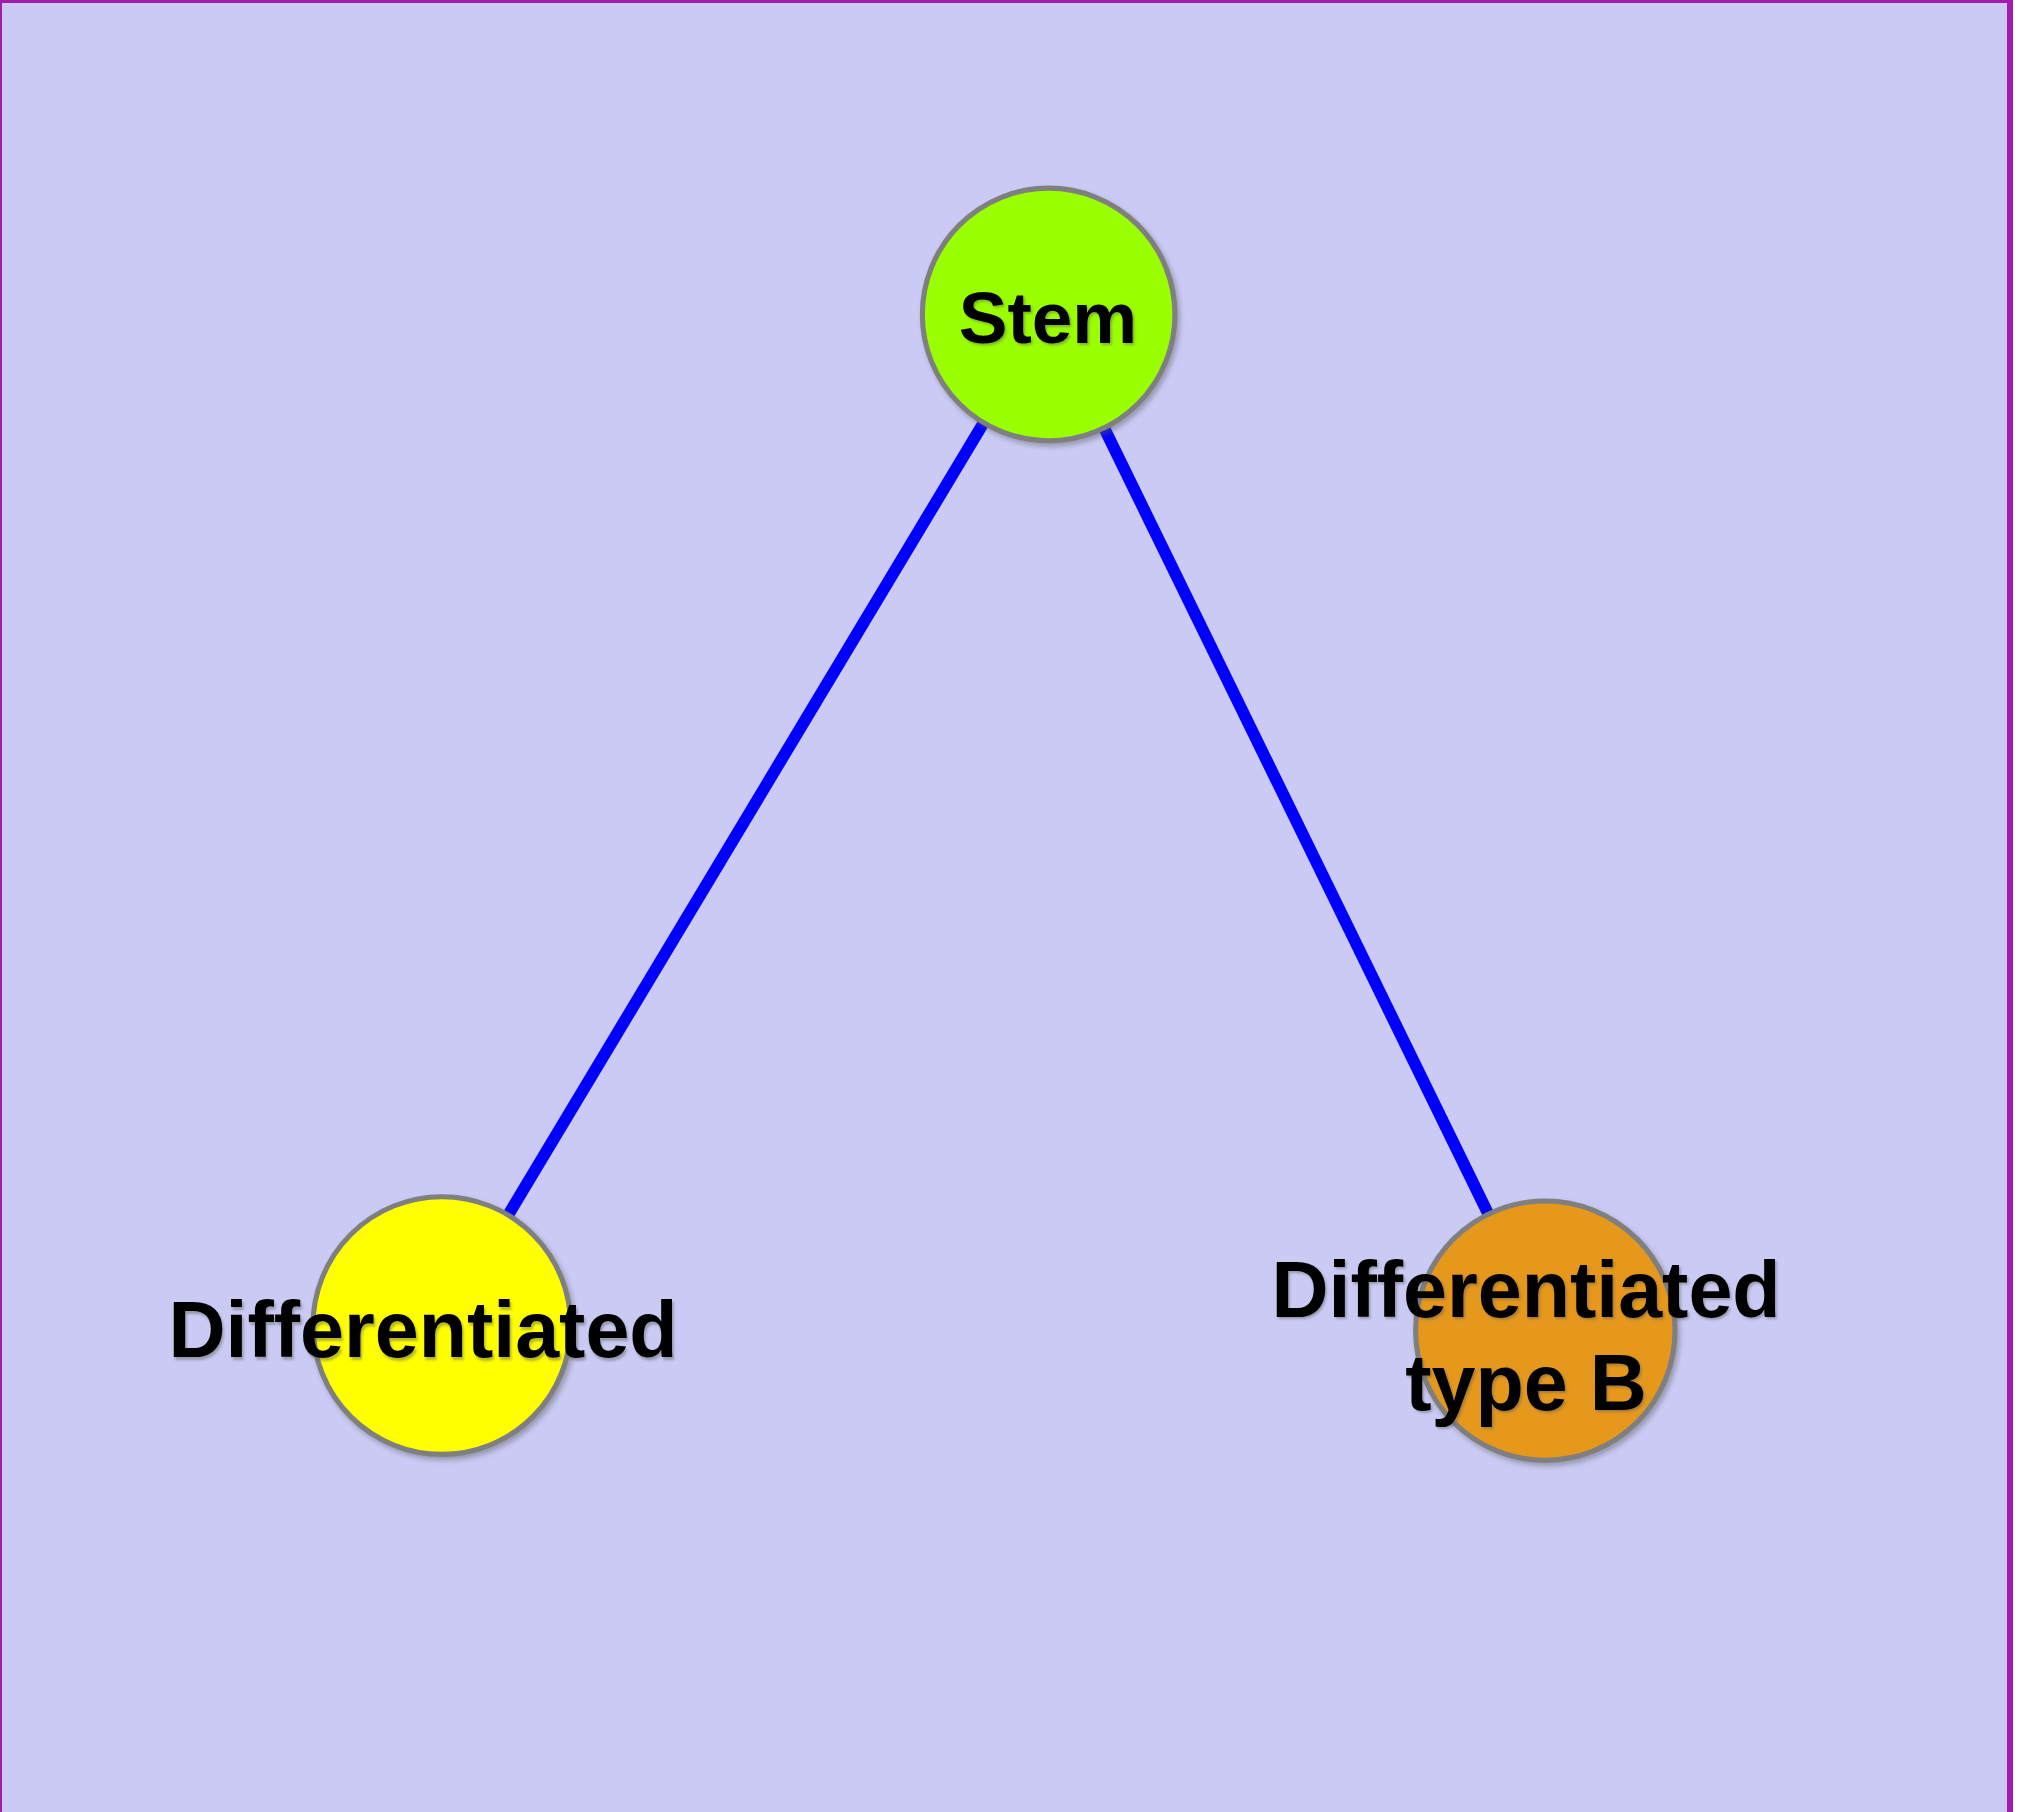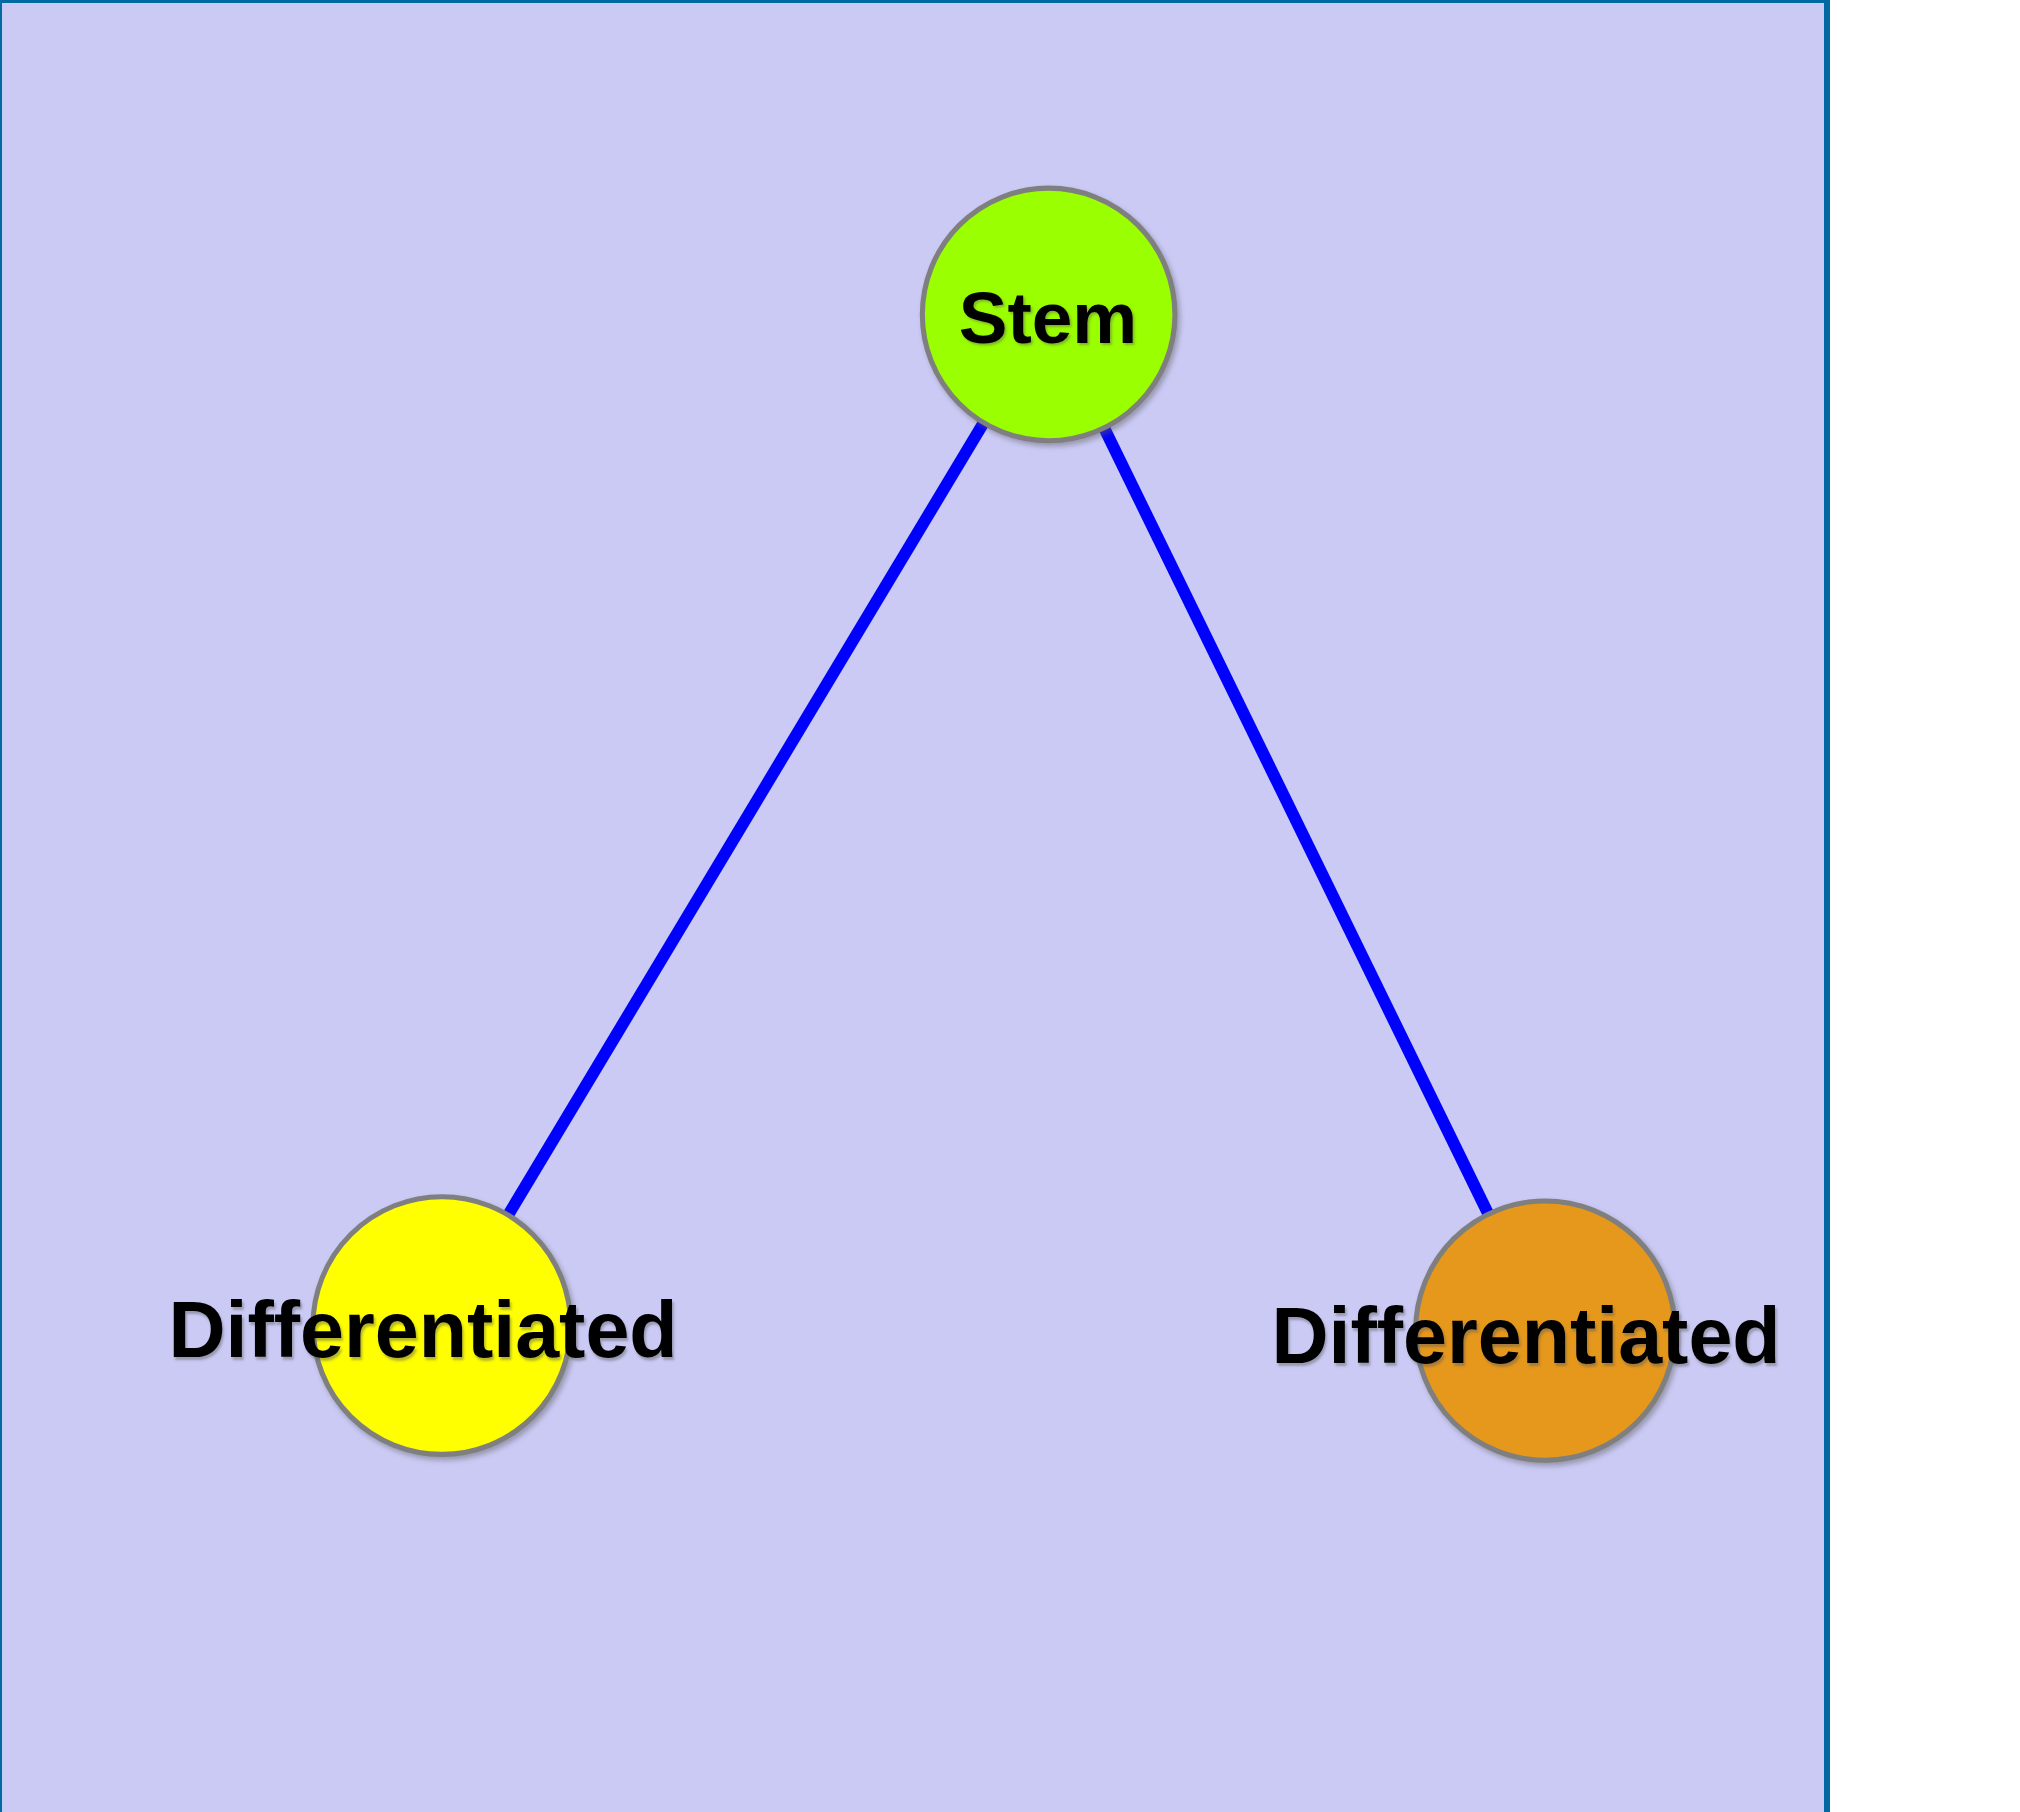"Stem" .canvas { background: #0369a1 -> #a21caf; width: 1830px -> 2013px }
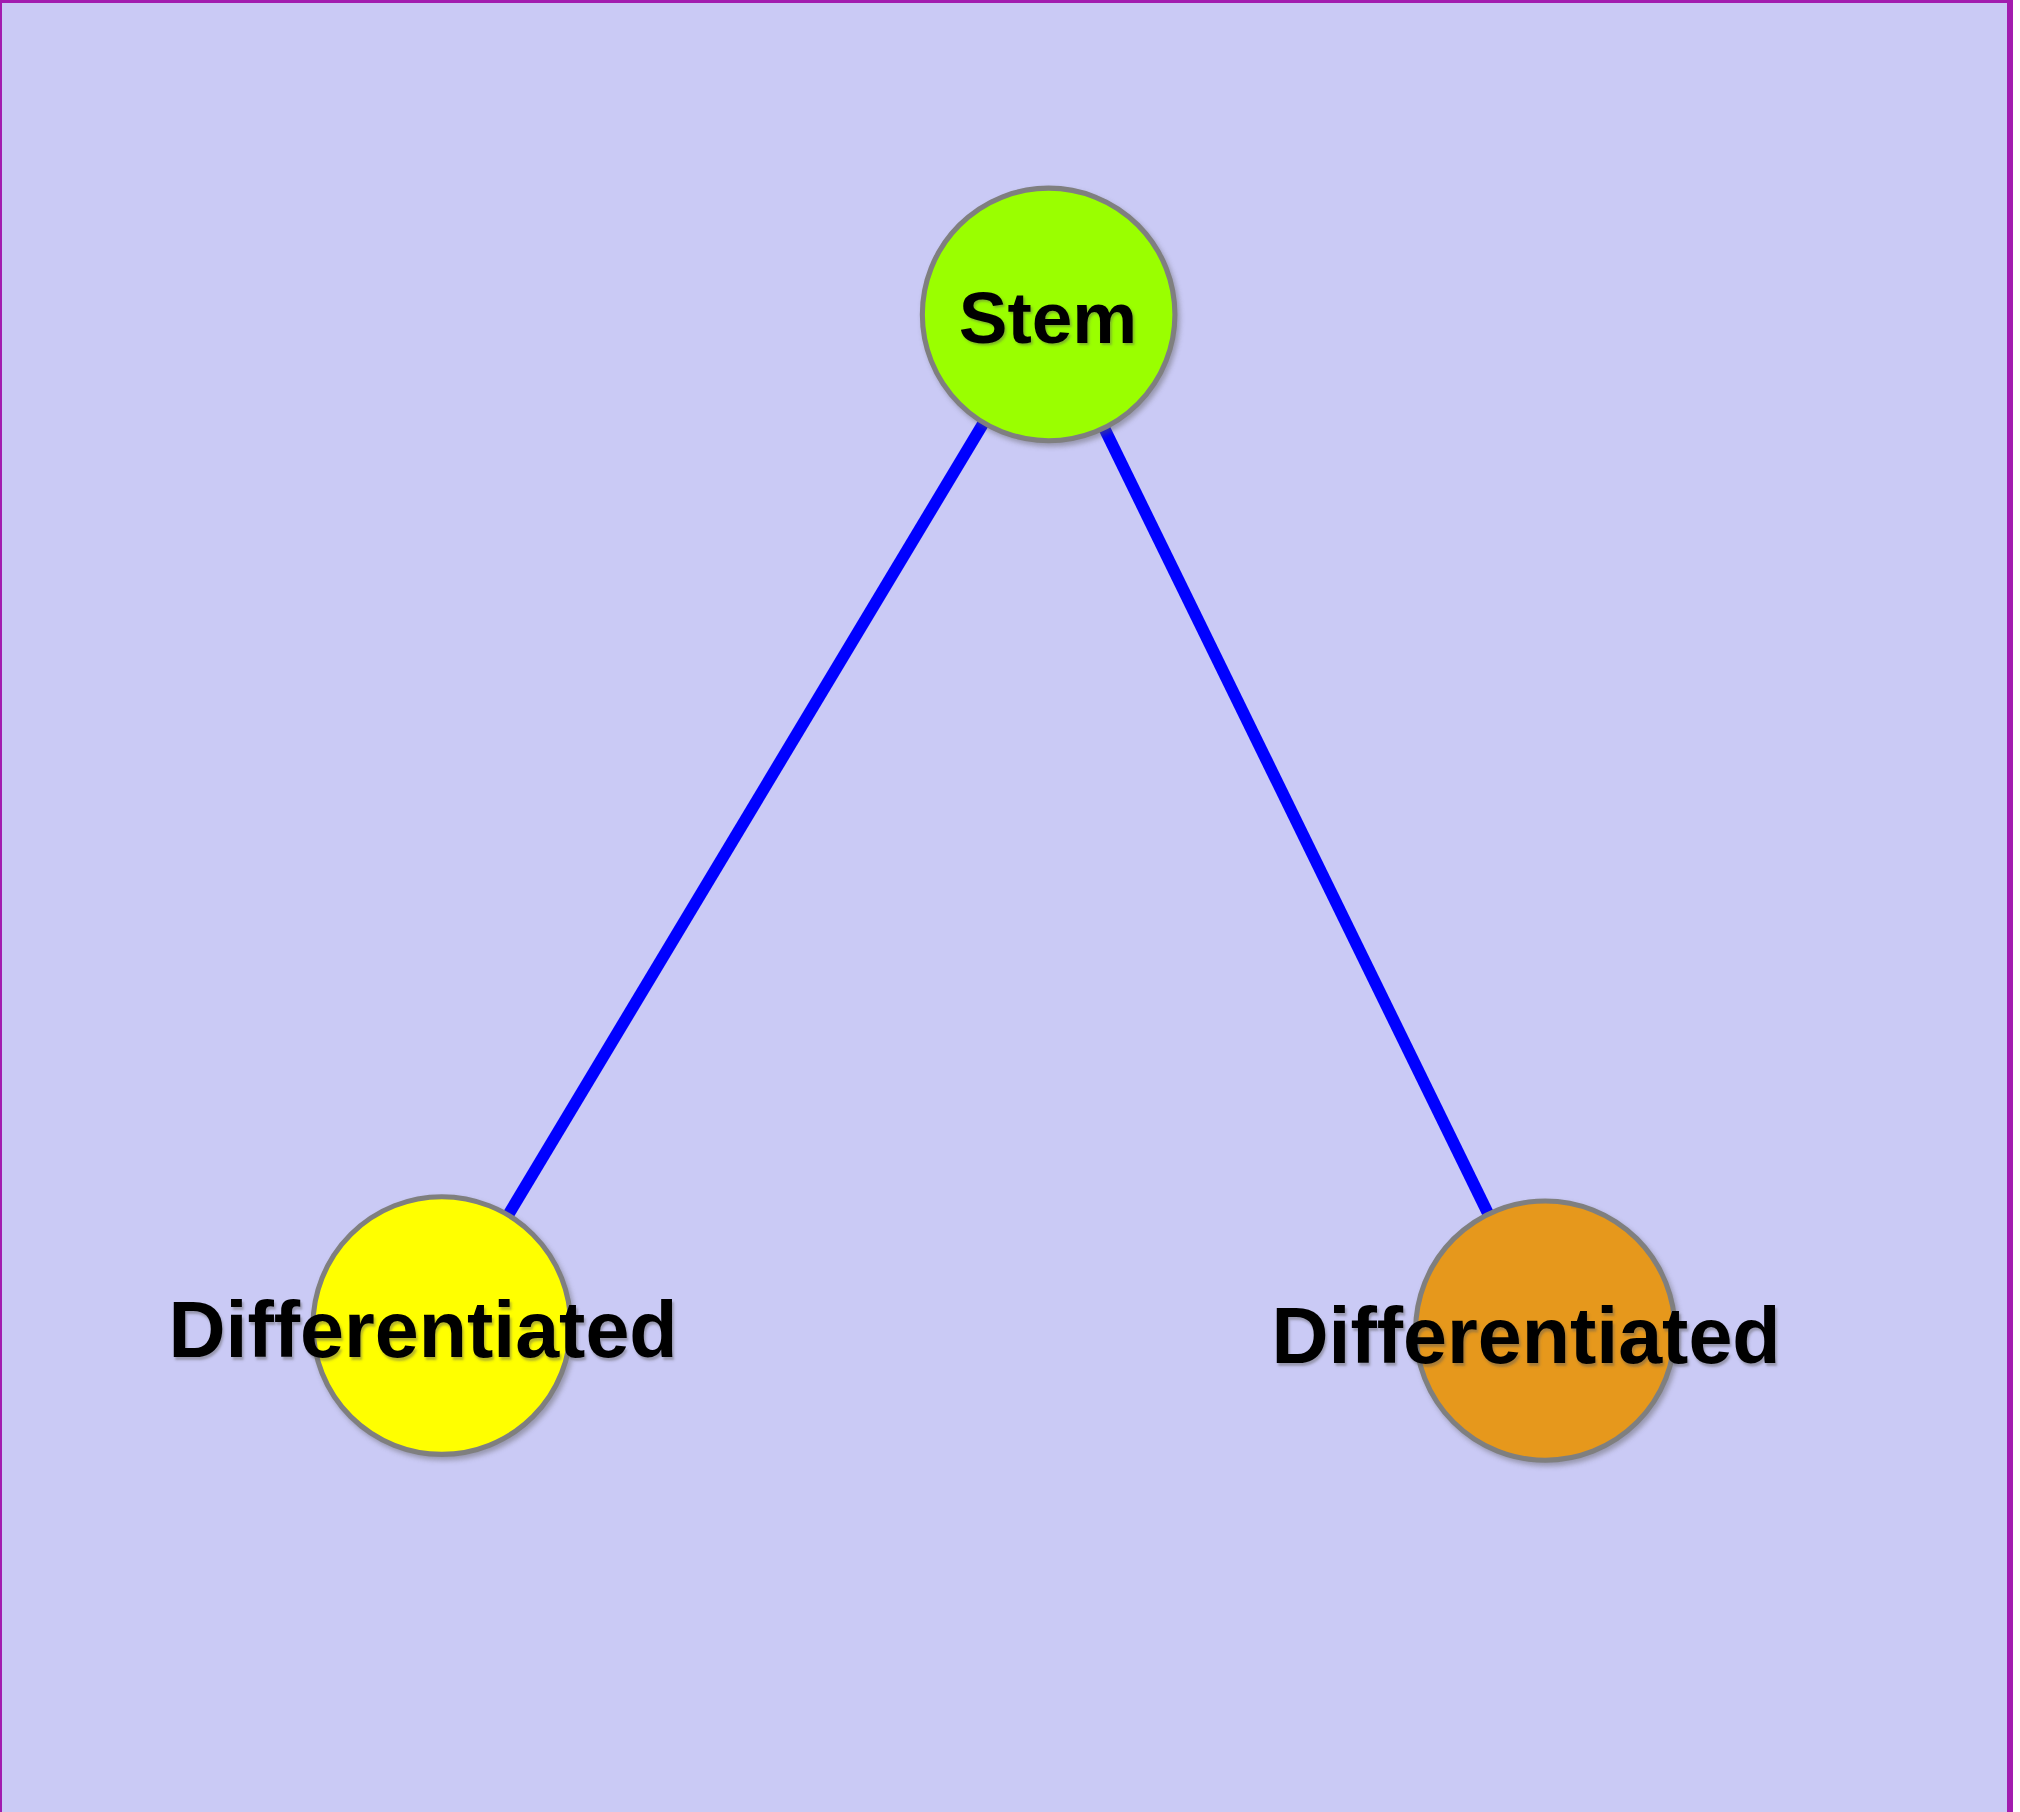"type B" div { html: none -> <div>type B</div> }
